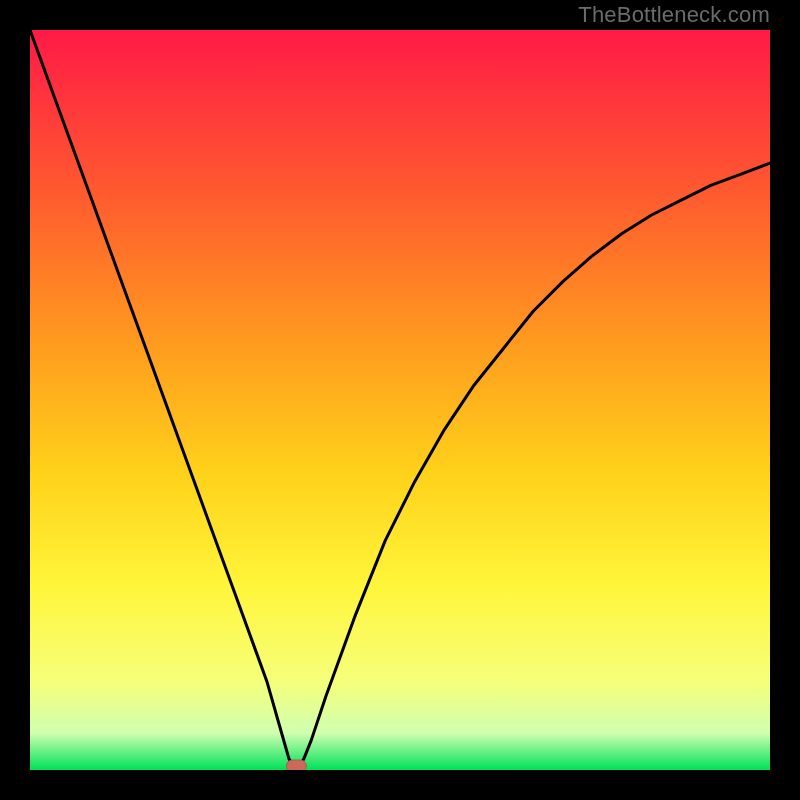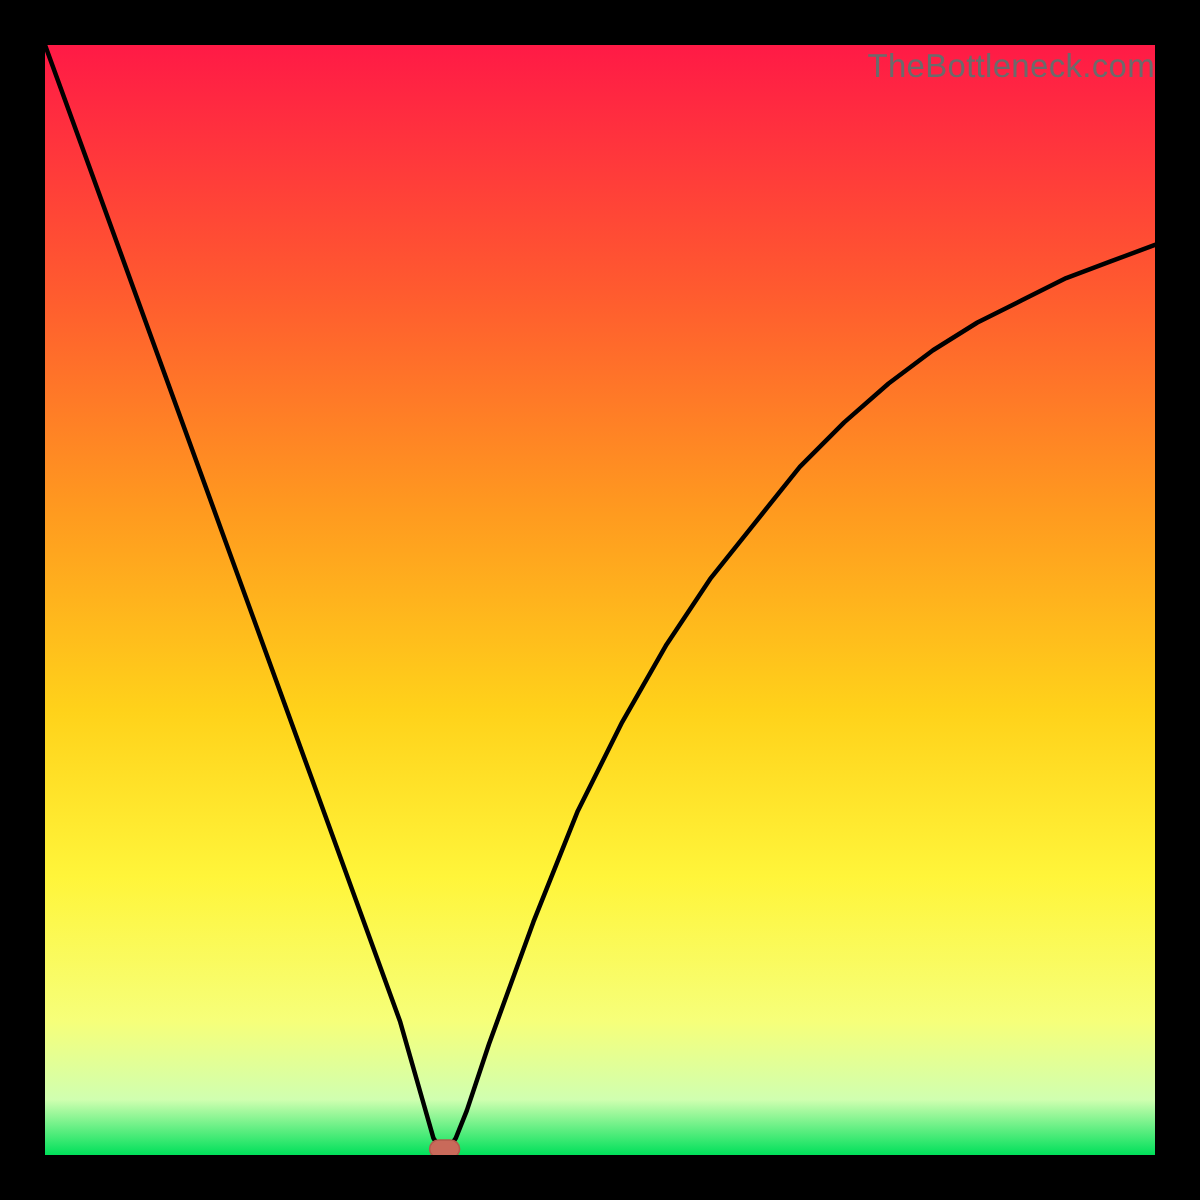"TheBottleneck.com" .watermark { margin-top: 29px -> none }
